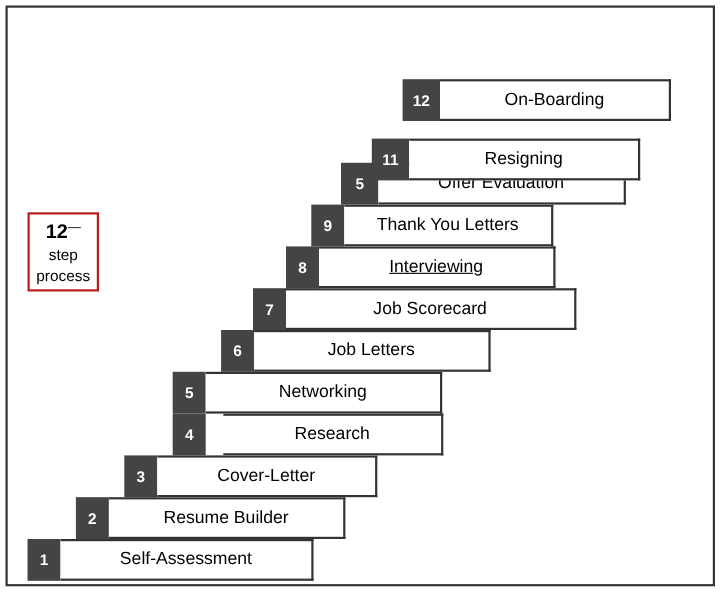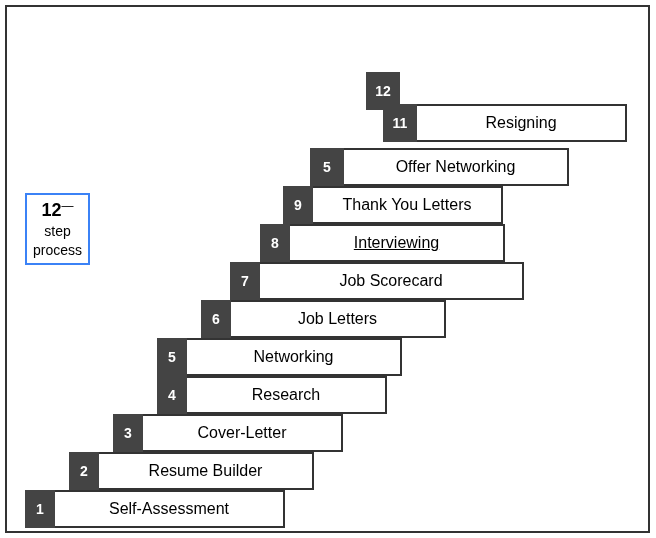"On-Boarding" div.step-label { html: none -> <div>On-Boarding</div> }
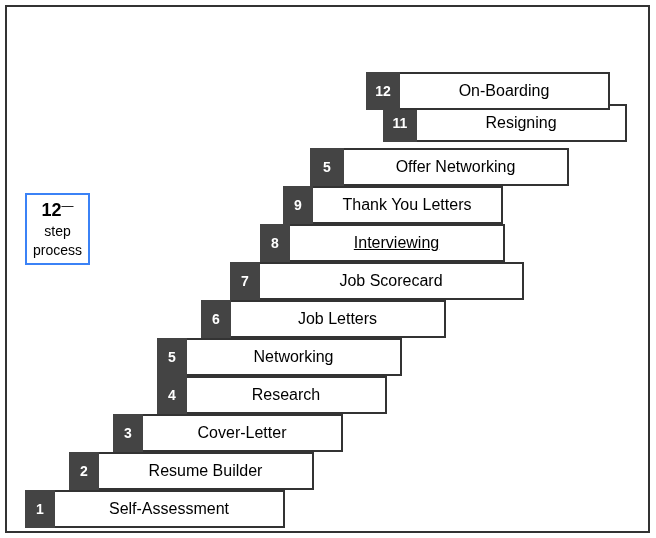"11" div.step-box { bottom: 386px -> 364px; margin-left: 45px -> none }
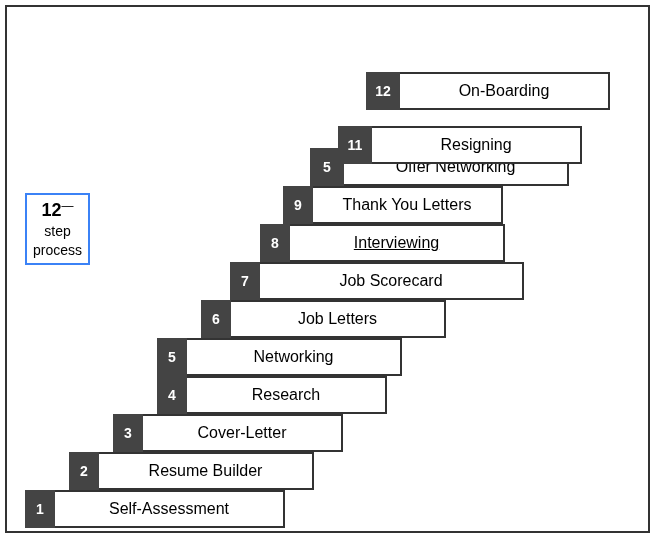"Offer Networking" div.step-label { text: Networking -> Evaluation }
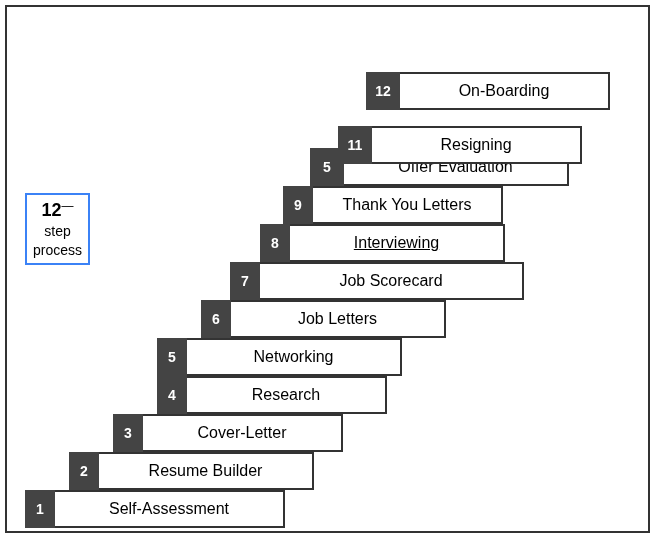"12—" .label-info { border: 2px solid #3b82f6 -> 2px solid #b91c1c }
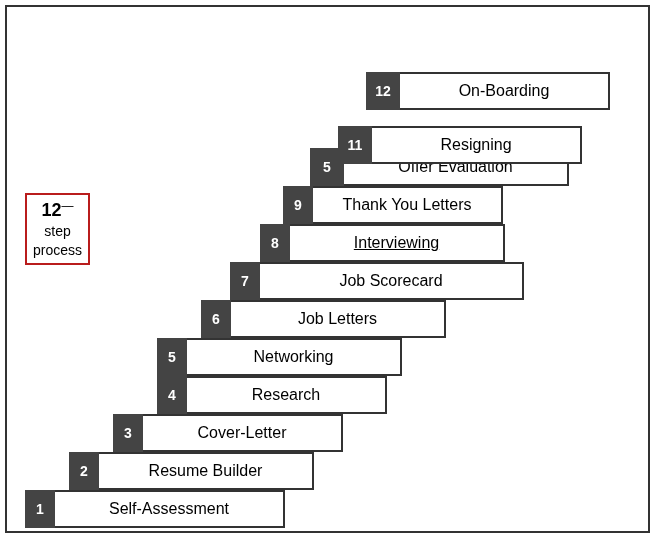"Research" div.step-label { margin-left: none -> 16px }
